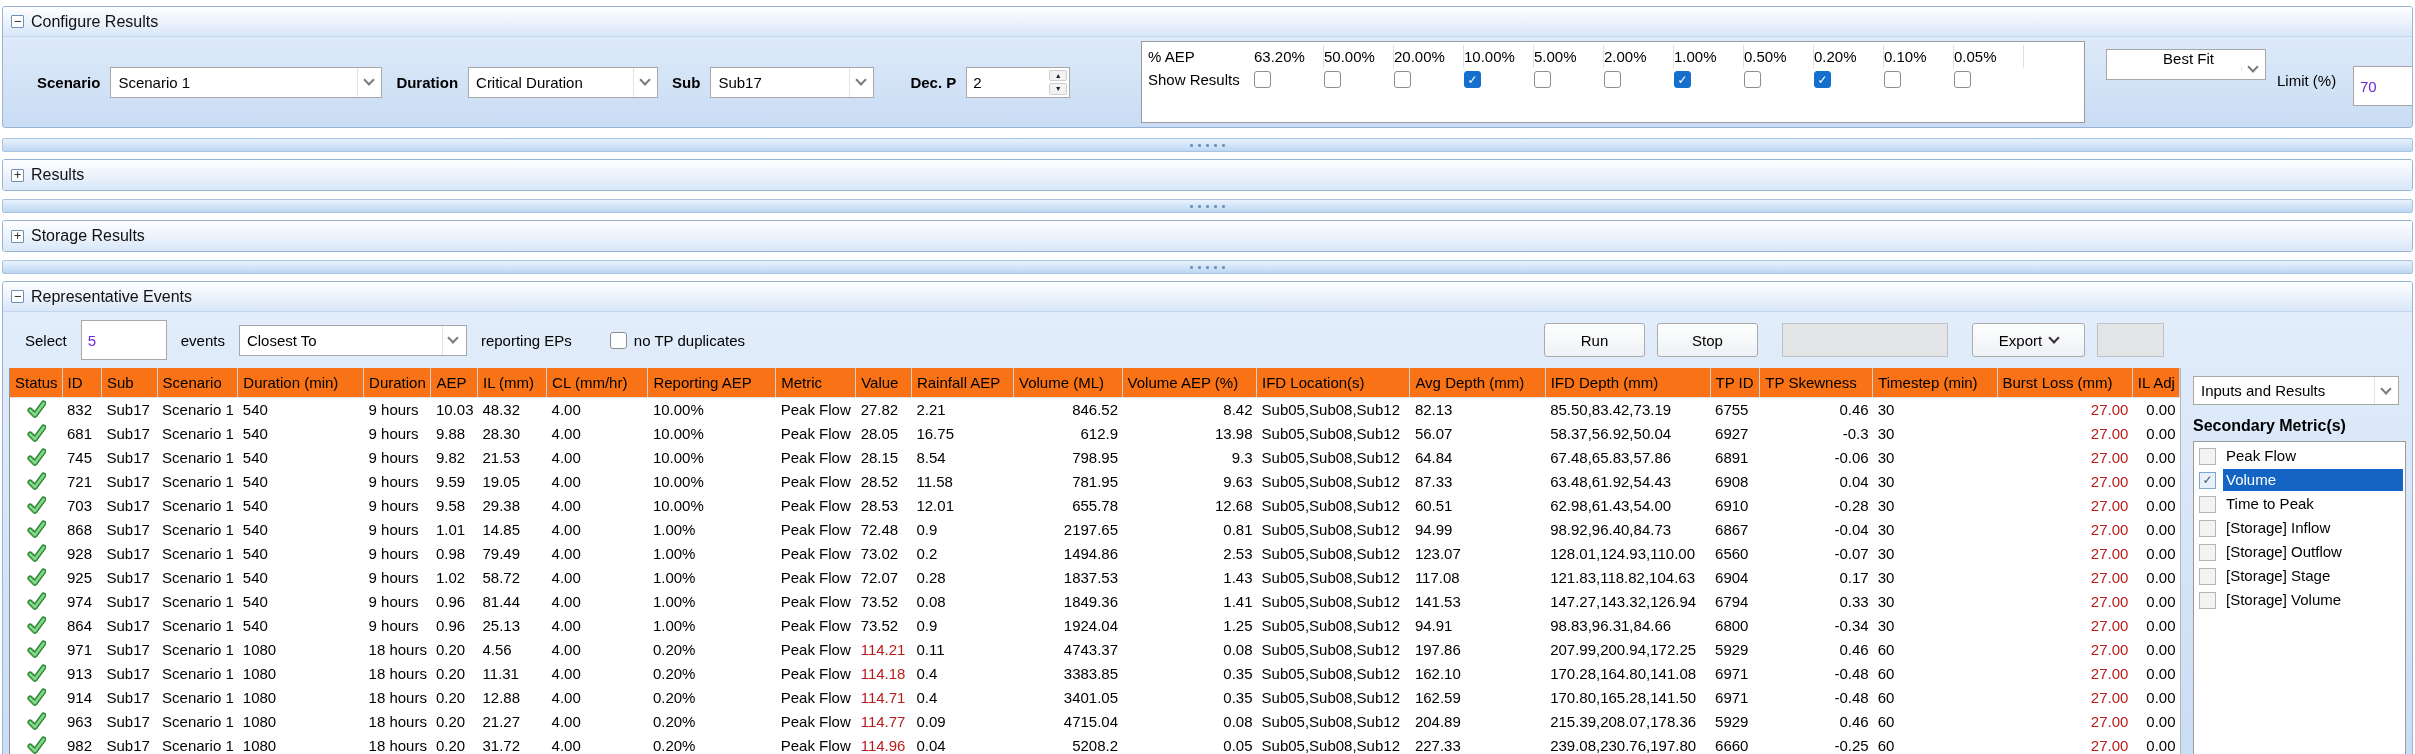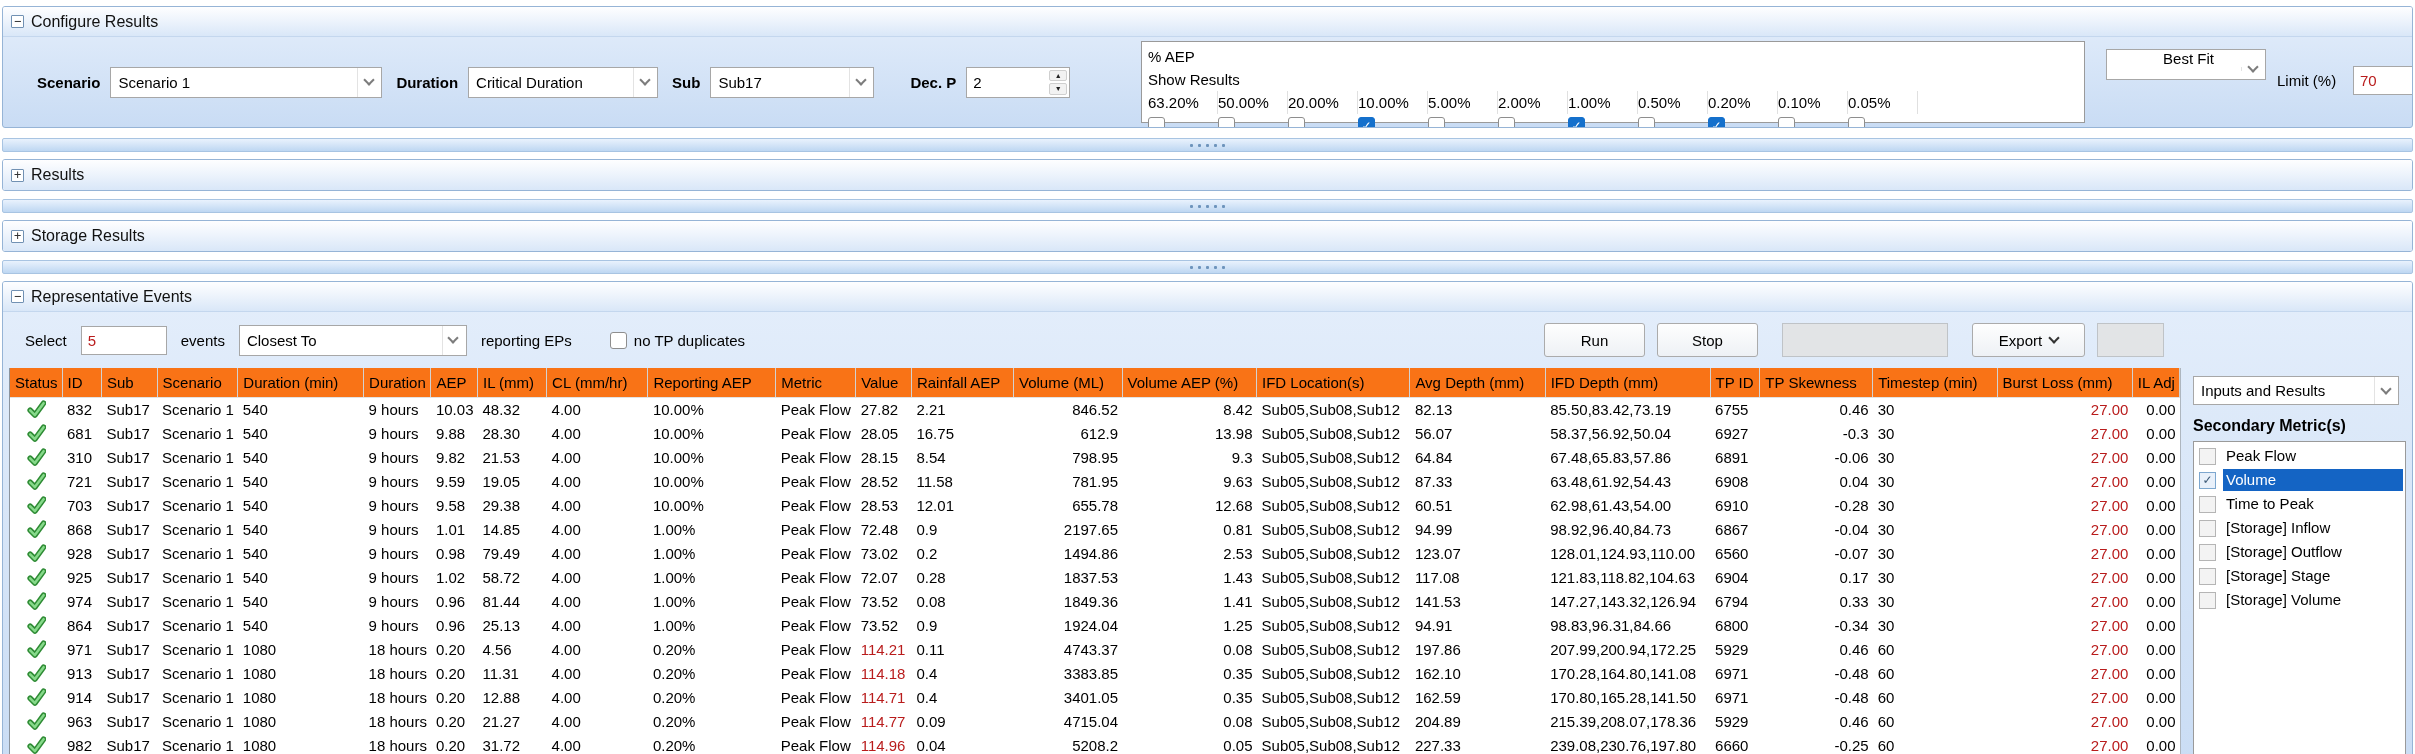"% AEP" .aep-box { flex-direction: column -> none }
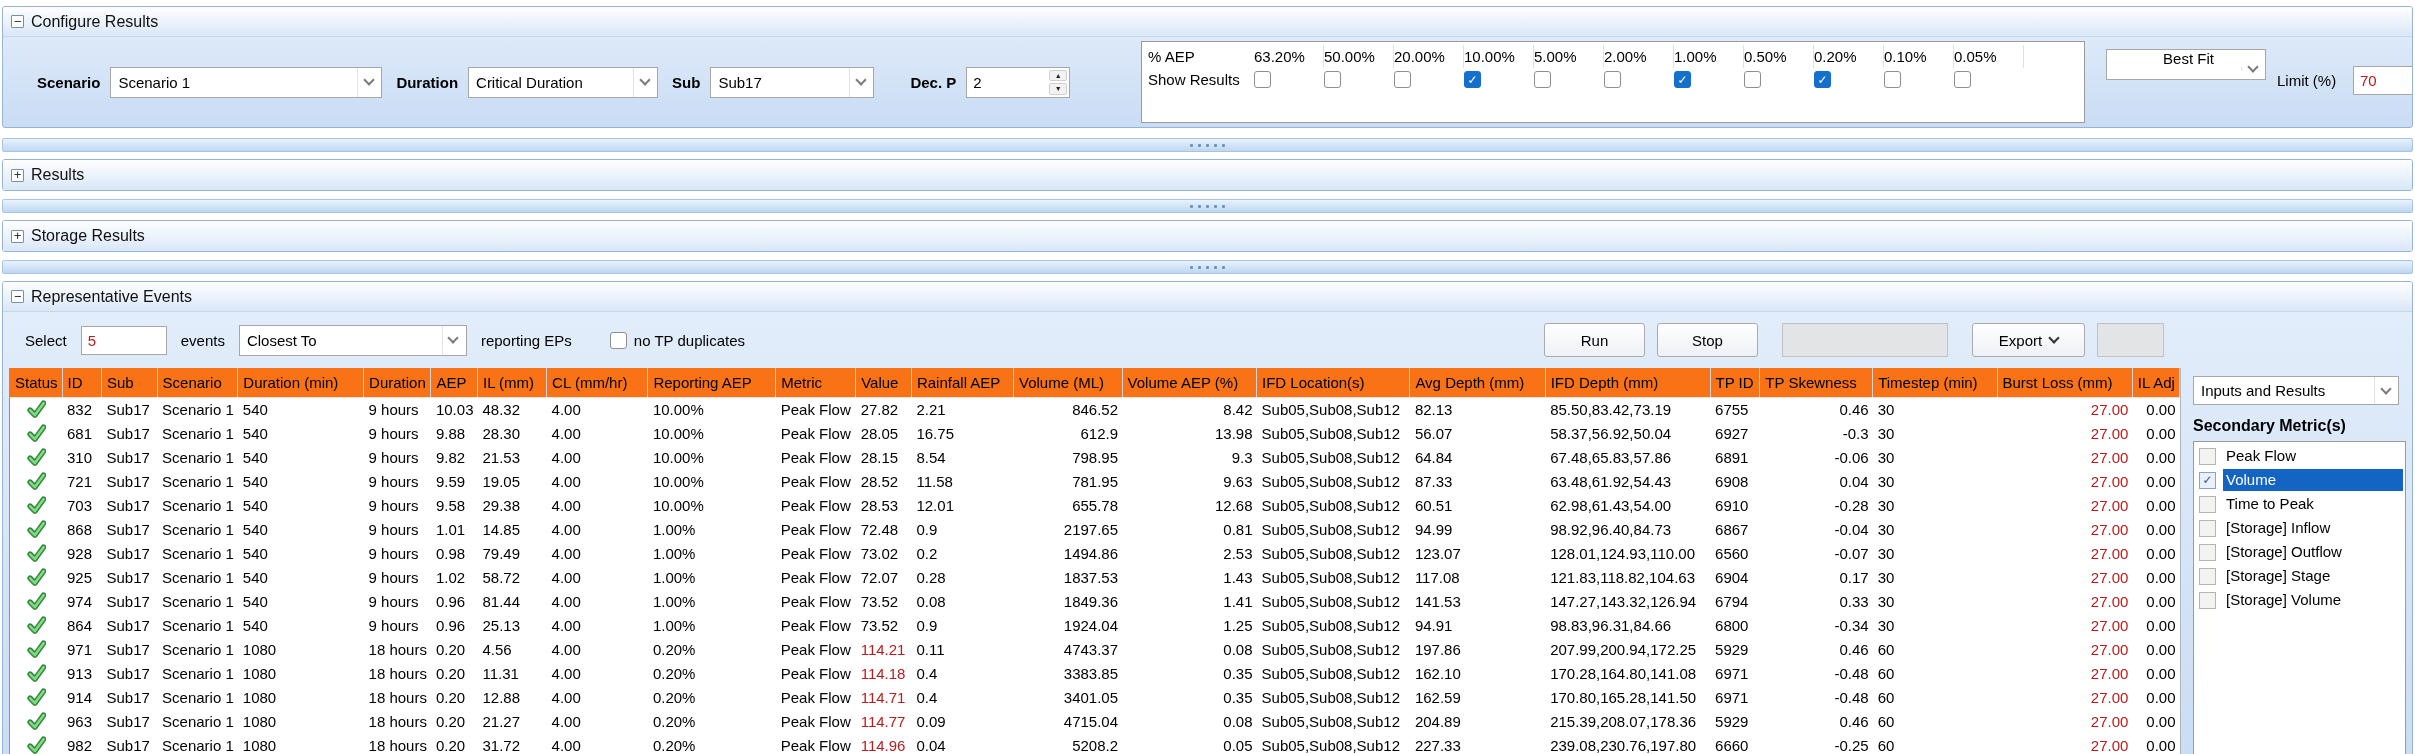"70" .textbox { color: #b91c1c -> #6d28d9; height: 29px -> 40px }
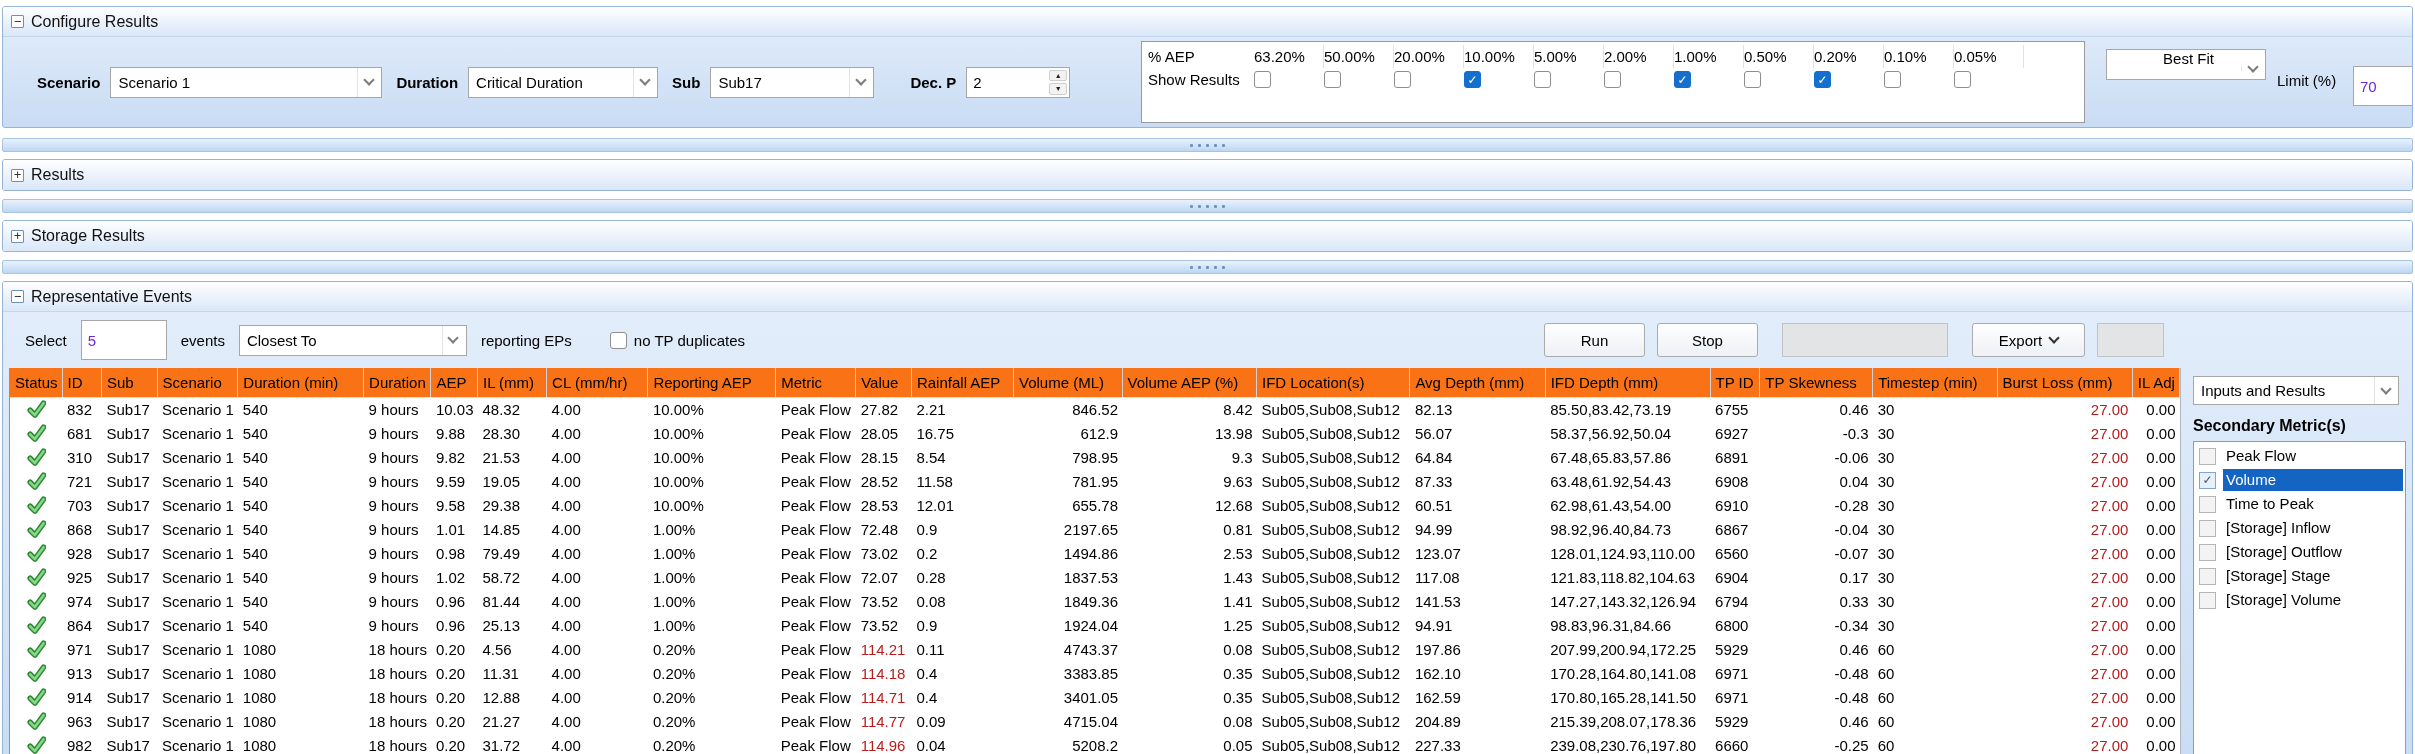"310" td { text: 310 -> 745 }
